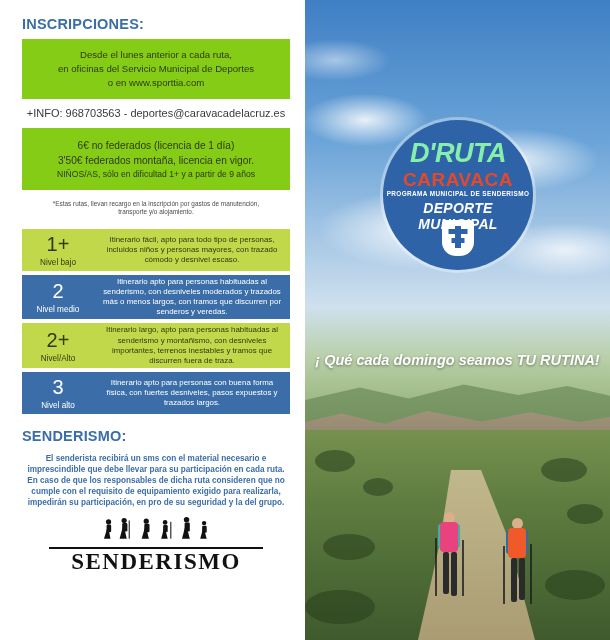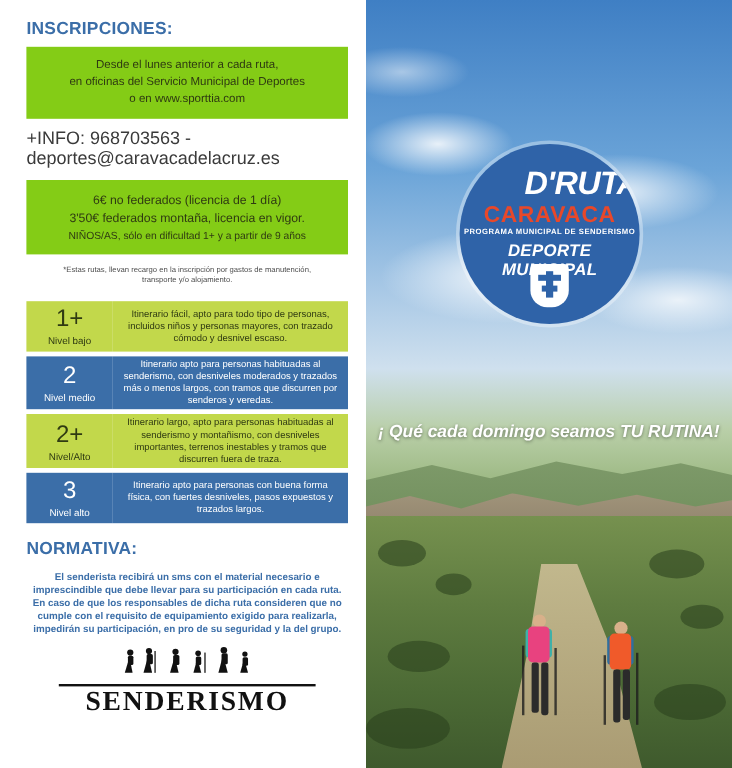"+INFO: 968703563 -" .contact-line { font-size: 15px -> 11px; text-align: left -> center }
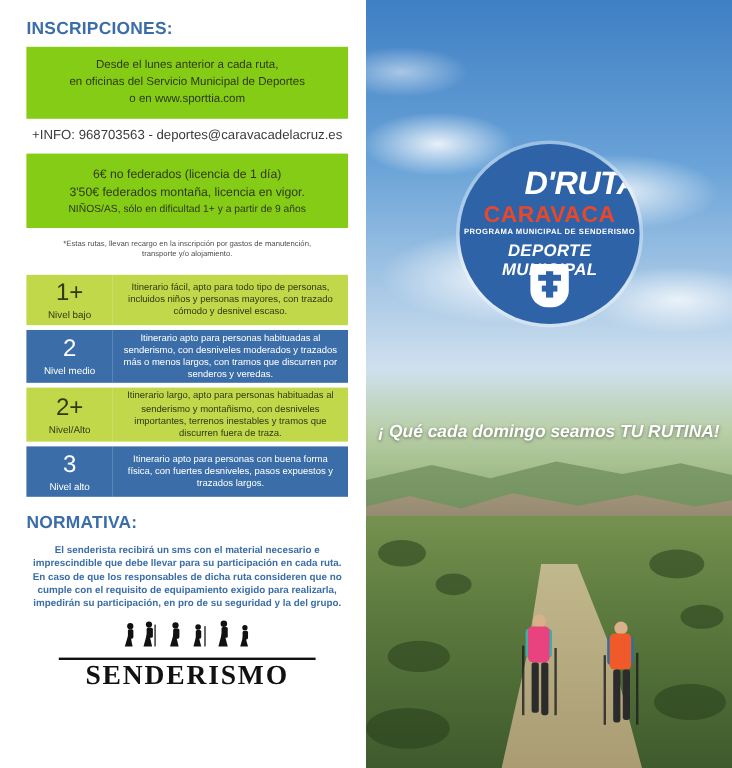"D'RUTA" .logo-ruta { color: #ffffff -> #86efac; text-align: right -> center }
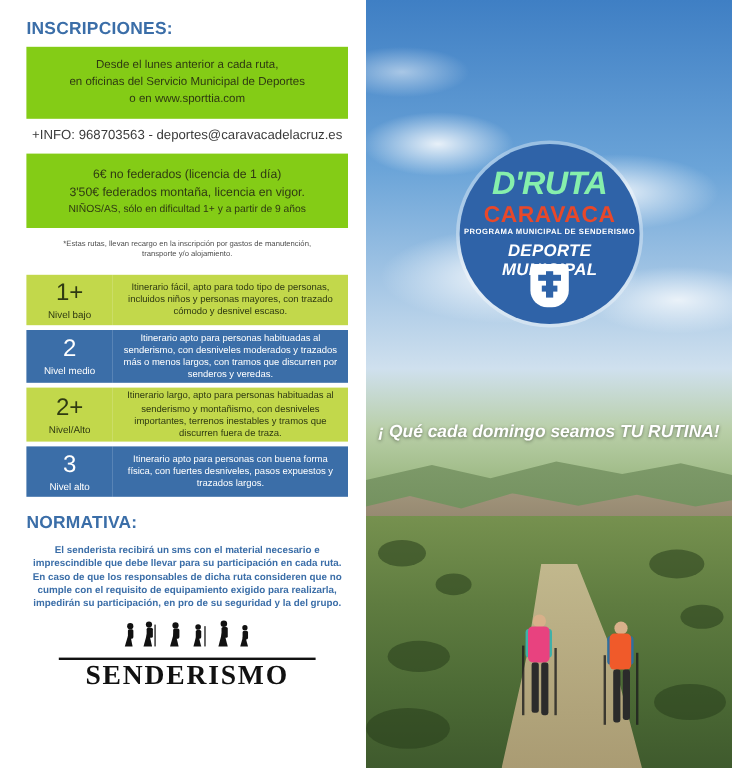"NORMATIVA:" div.section-title { text: NORMATIVA -> SENDERISMO }
